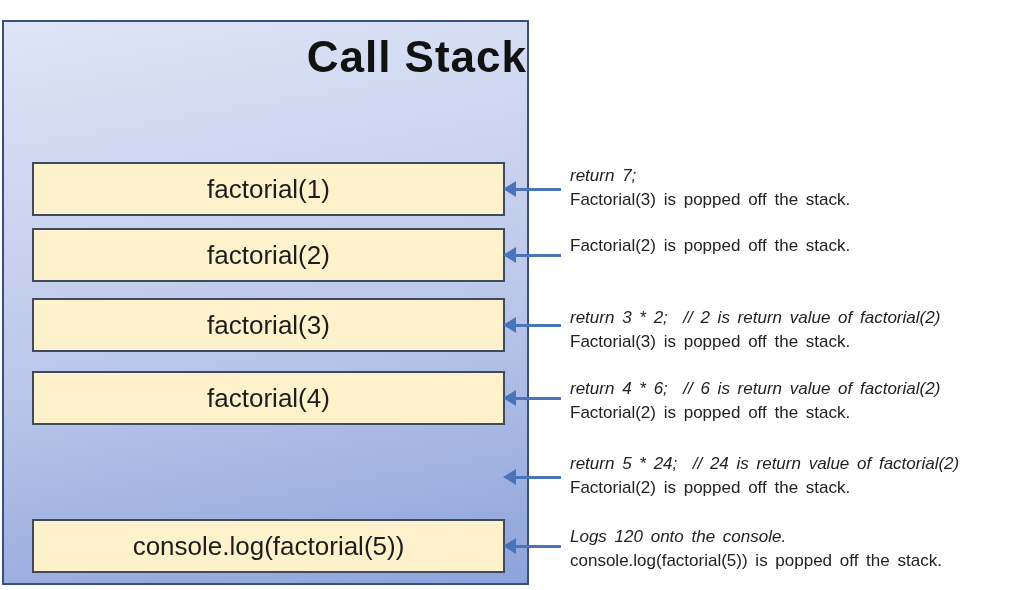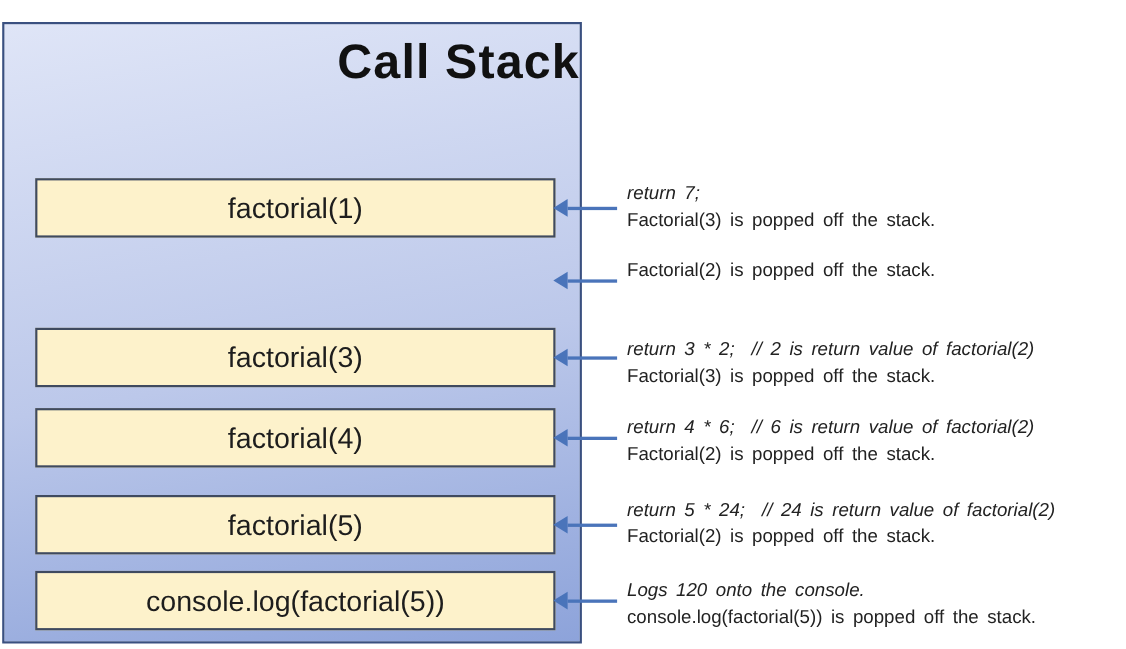"factorial(2)" div.frame { html: none -> <div> <span>factorial(2)</span> </div> }
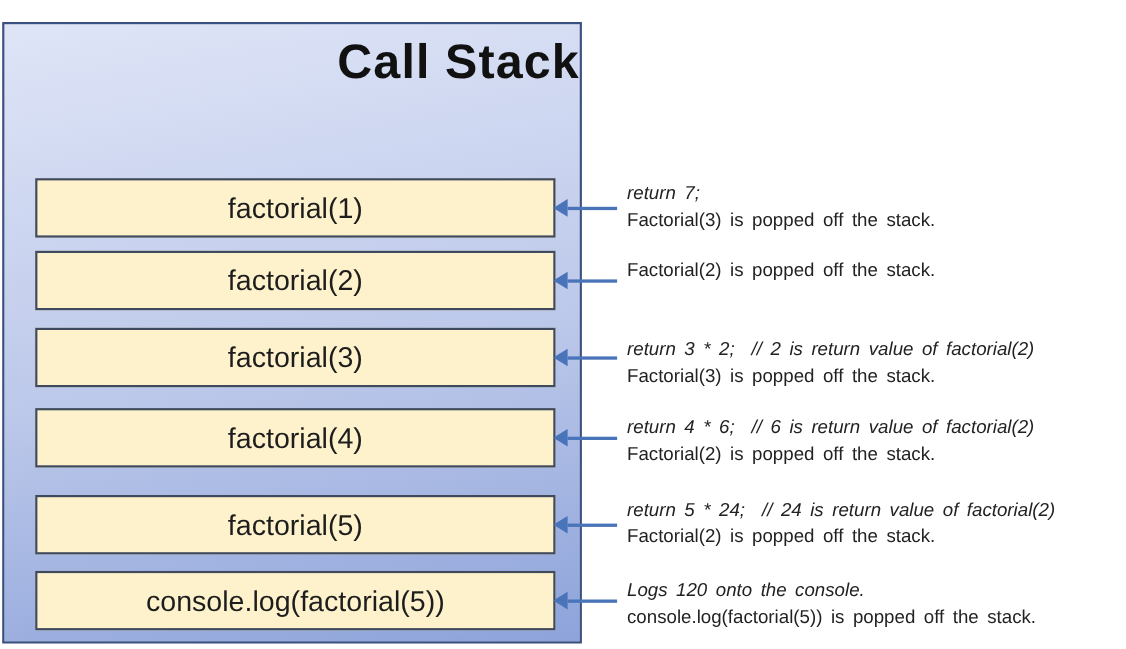"factorial(5)" div.frame { html: <div> <span>factorial(5)</span> </div> -> none }
